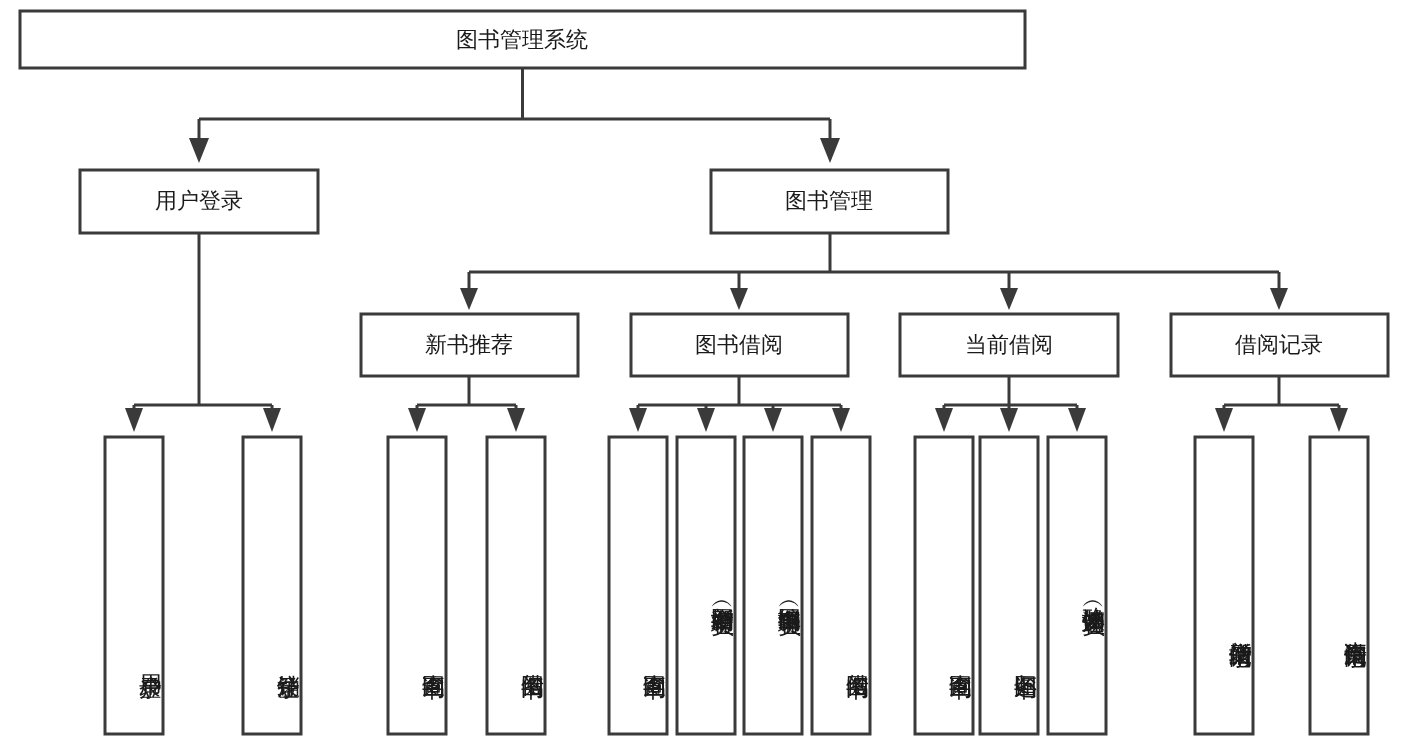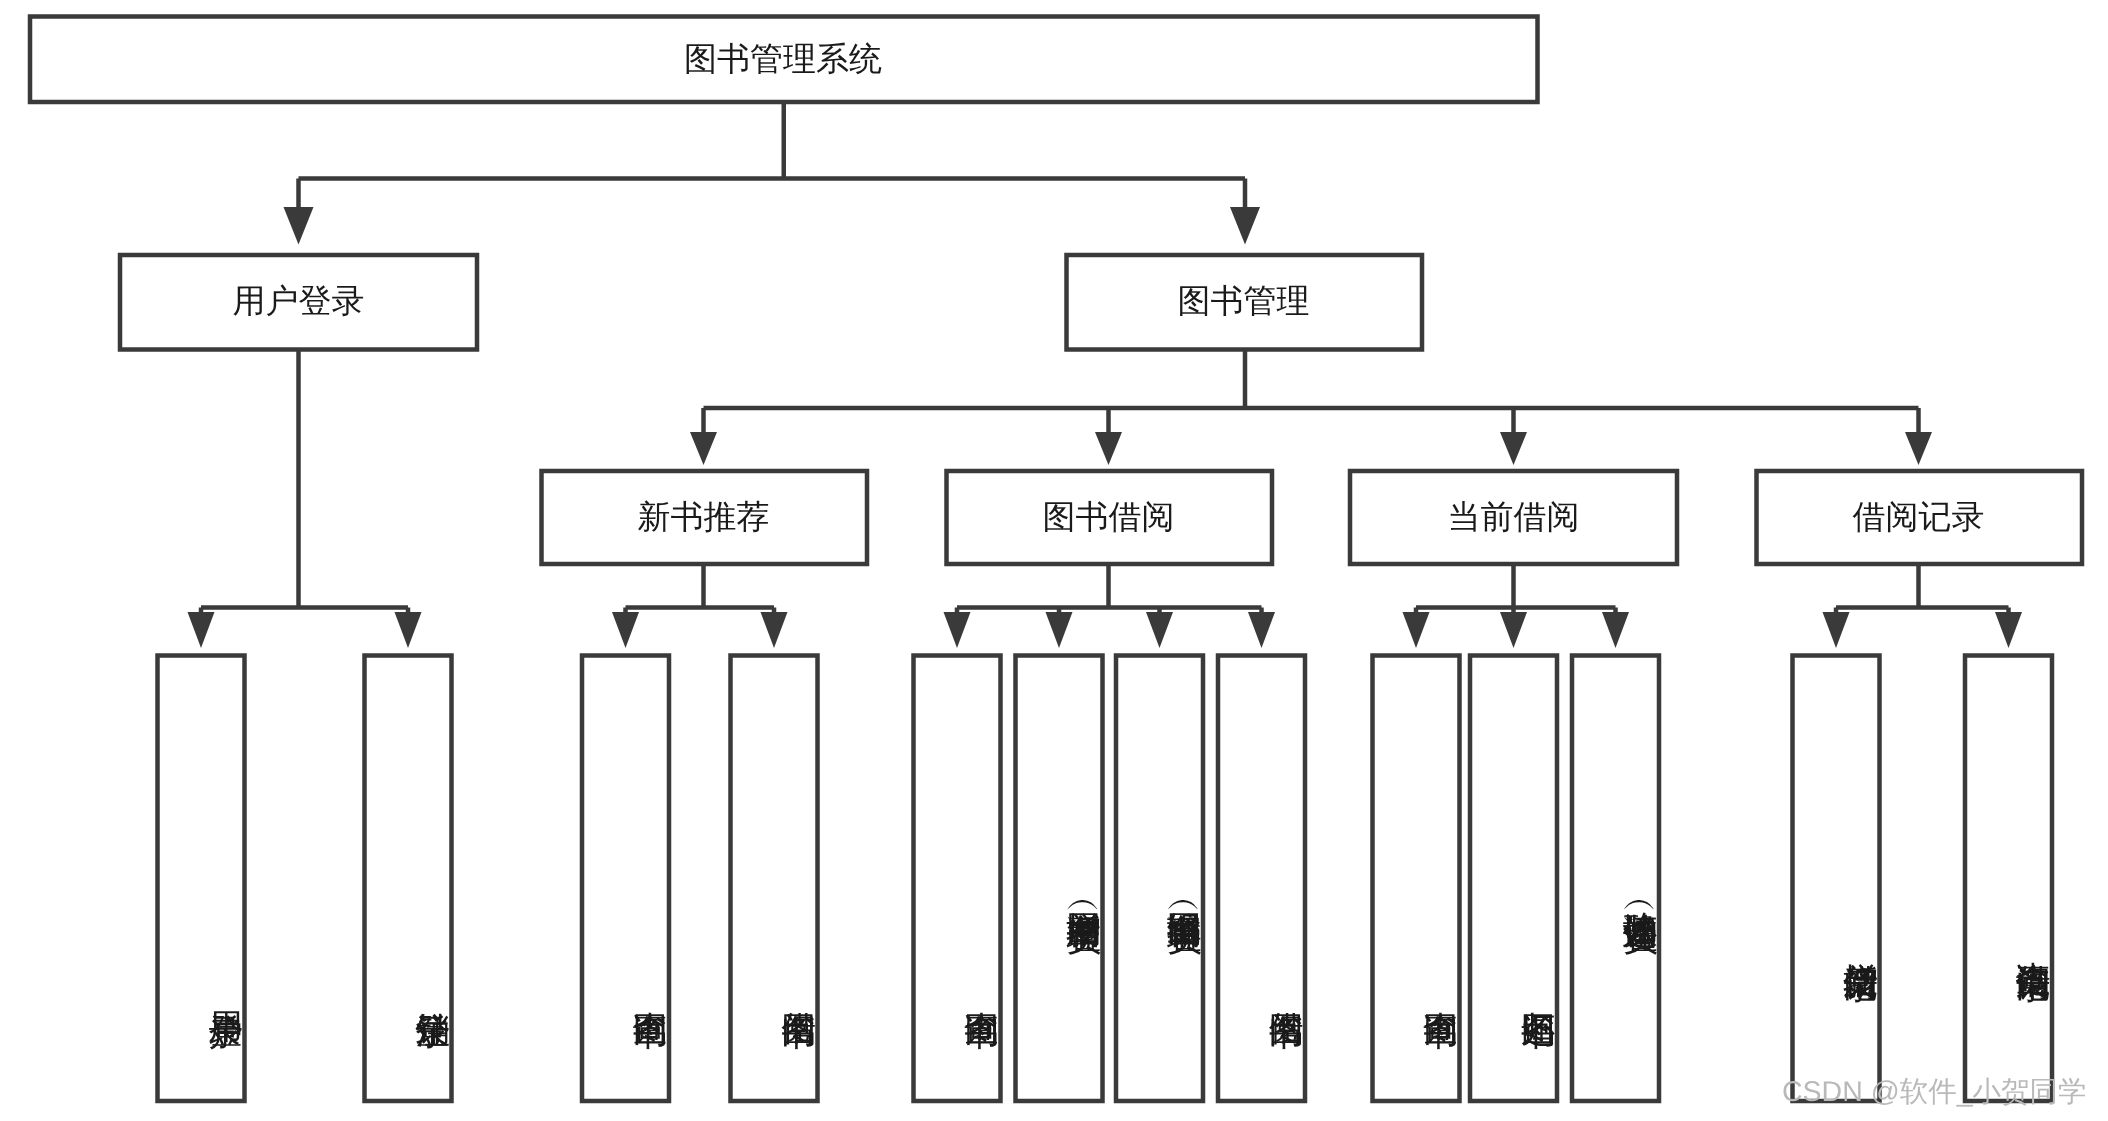"CSDN @软件_小贺同学" div.watermark { html: <div>CSDN @软件_小贺同学</div> -> none }
